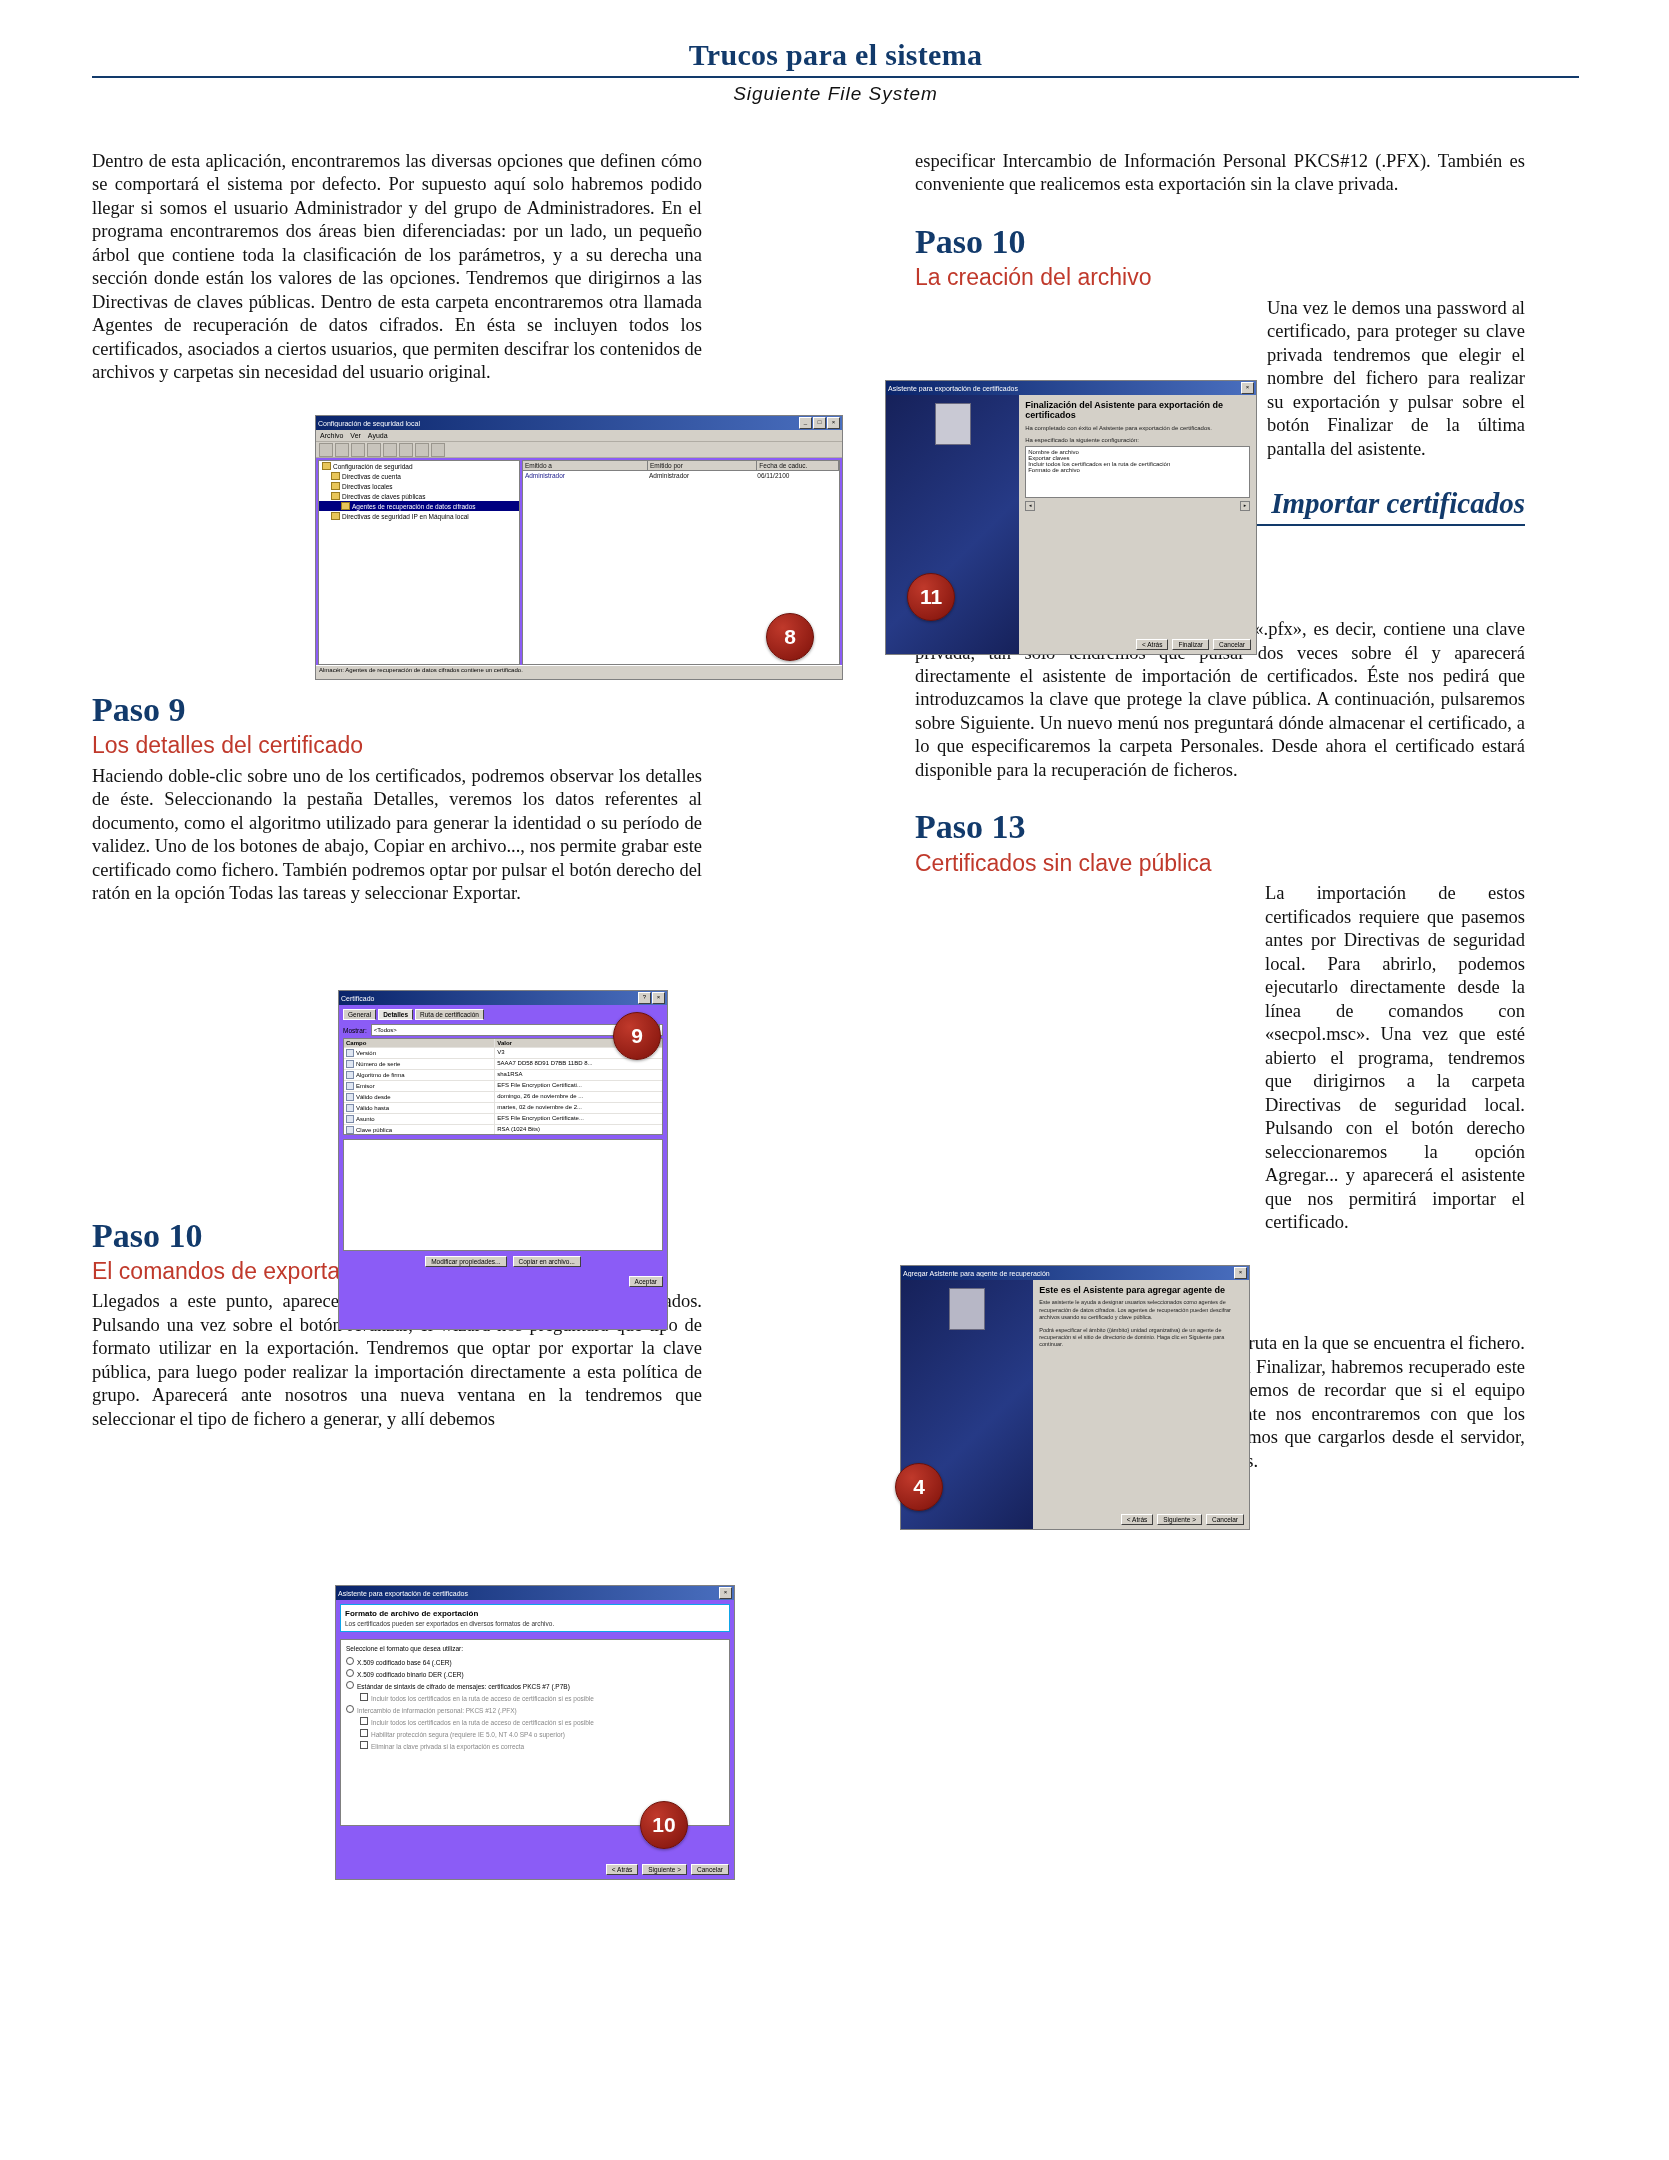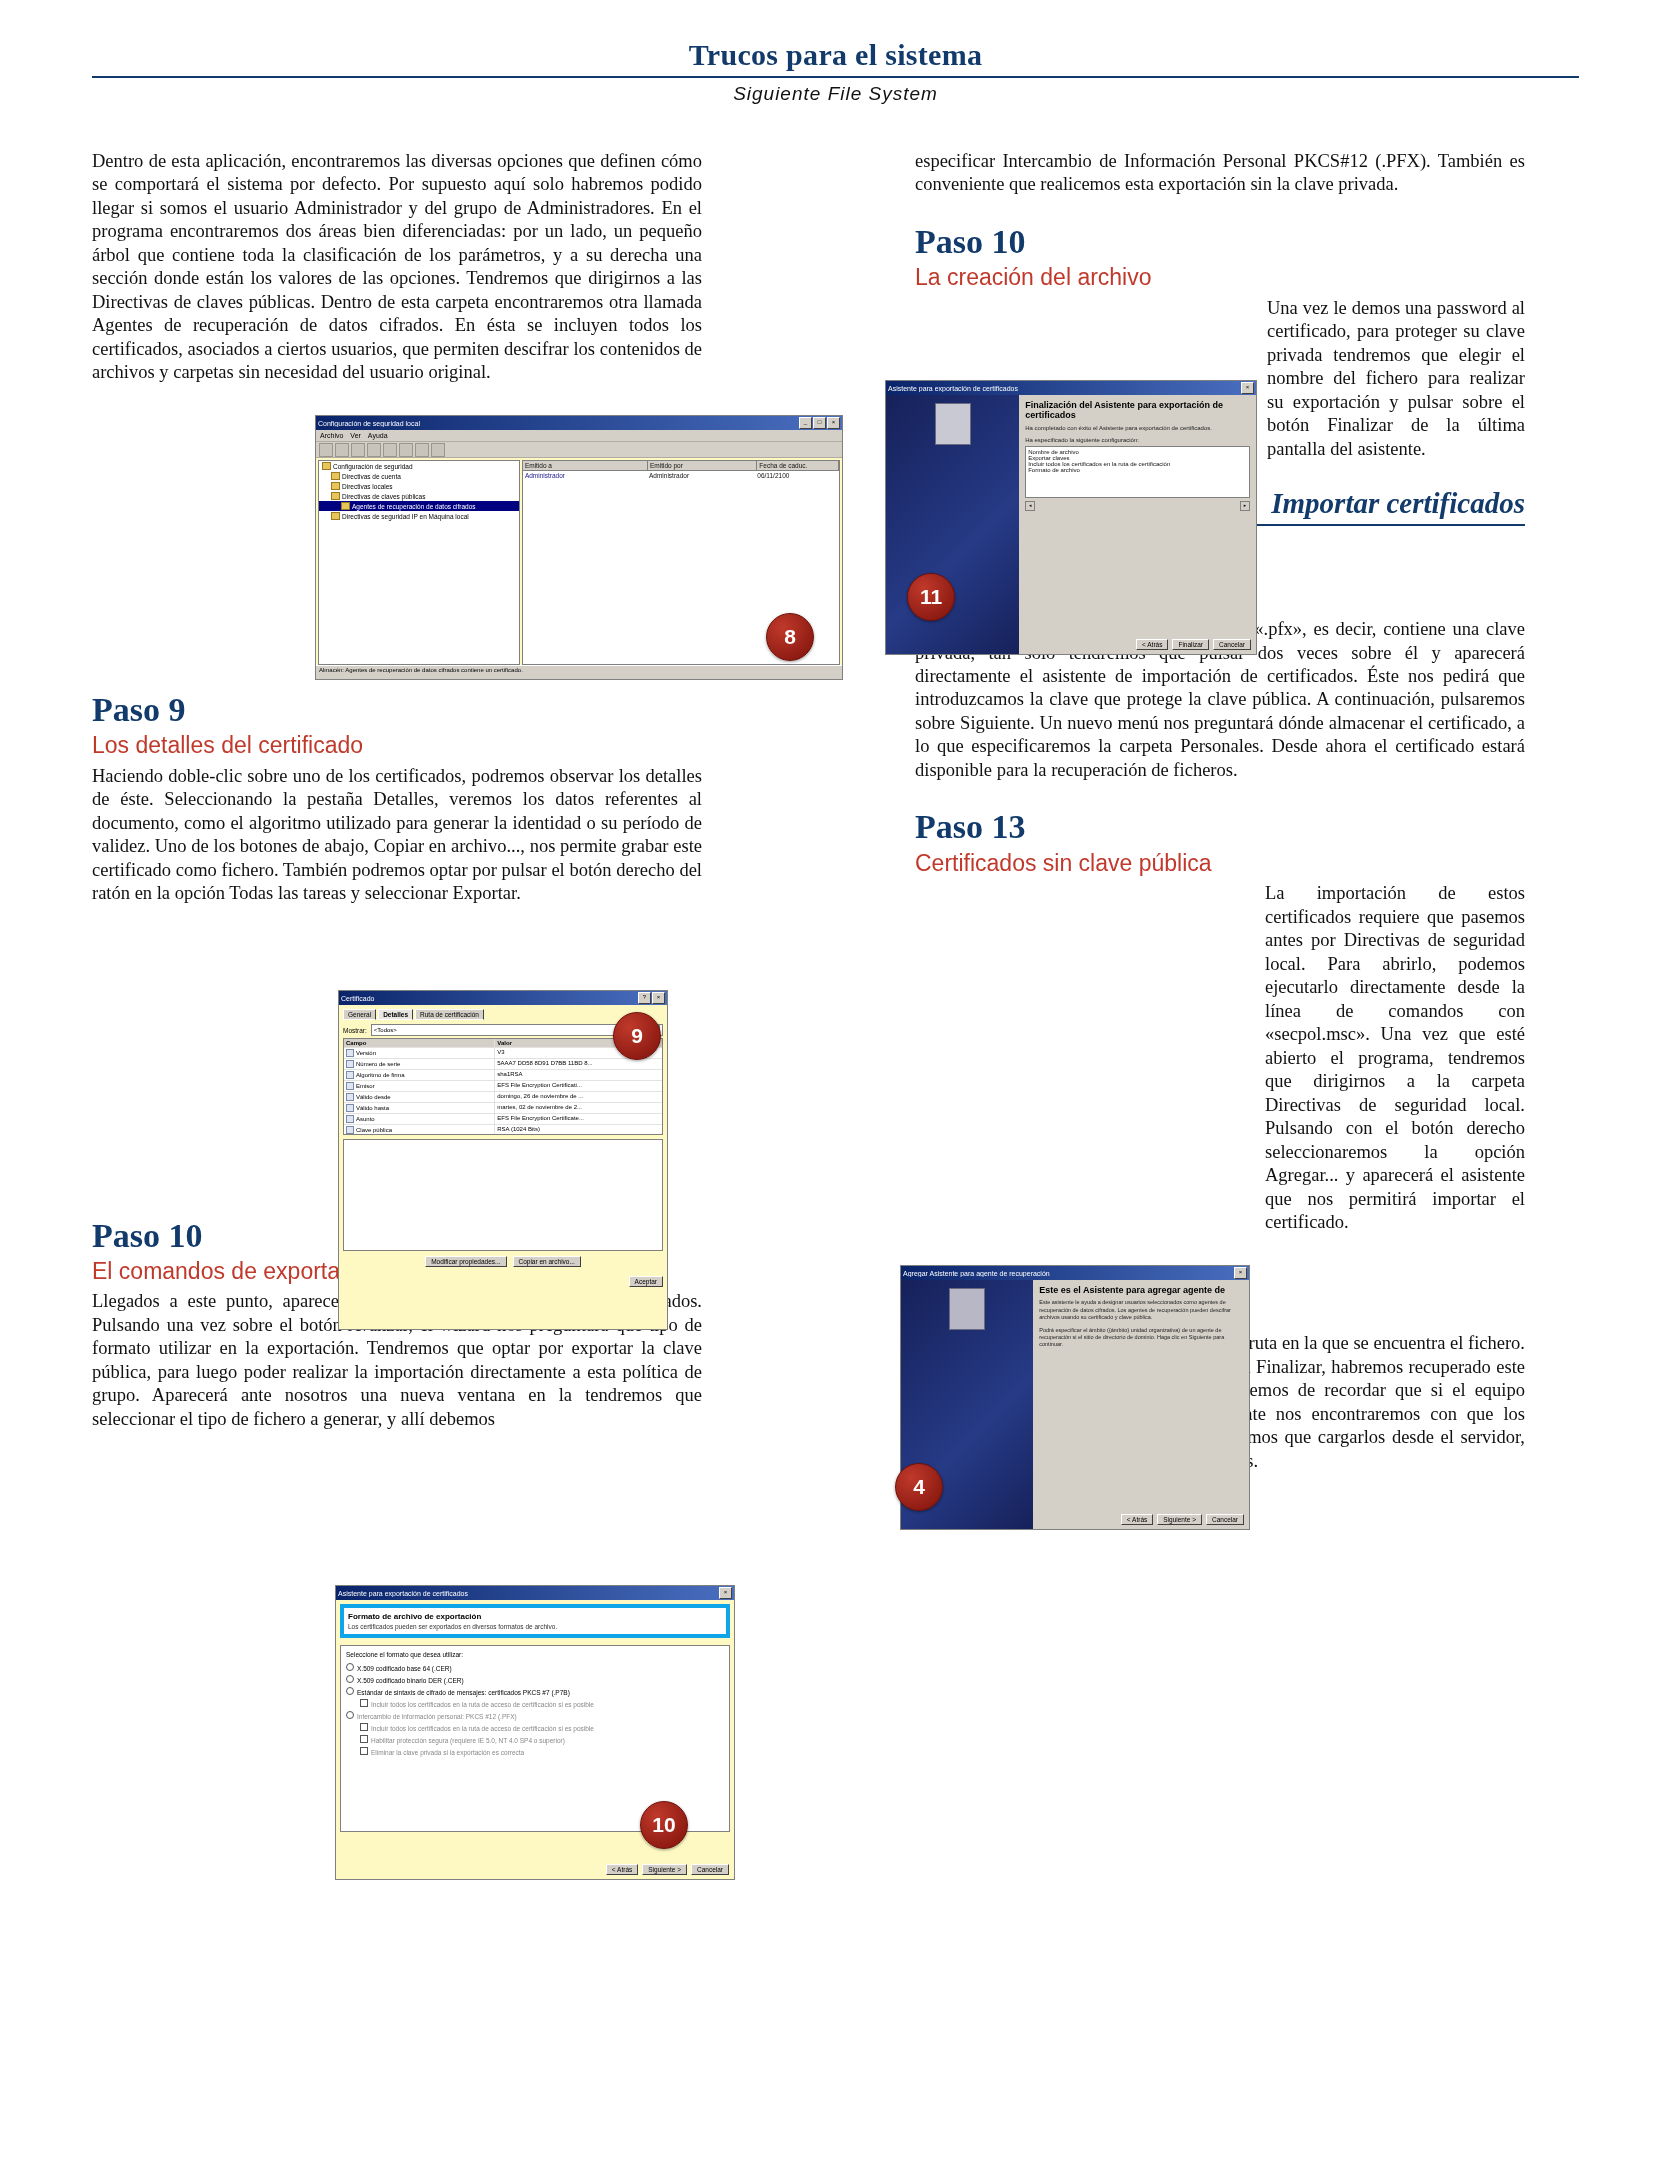"Finalización del Asistente para" .fig { background: #fef9c3 -> #8b5cf6 }
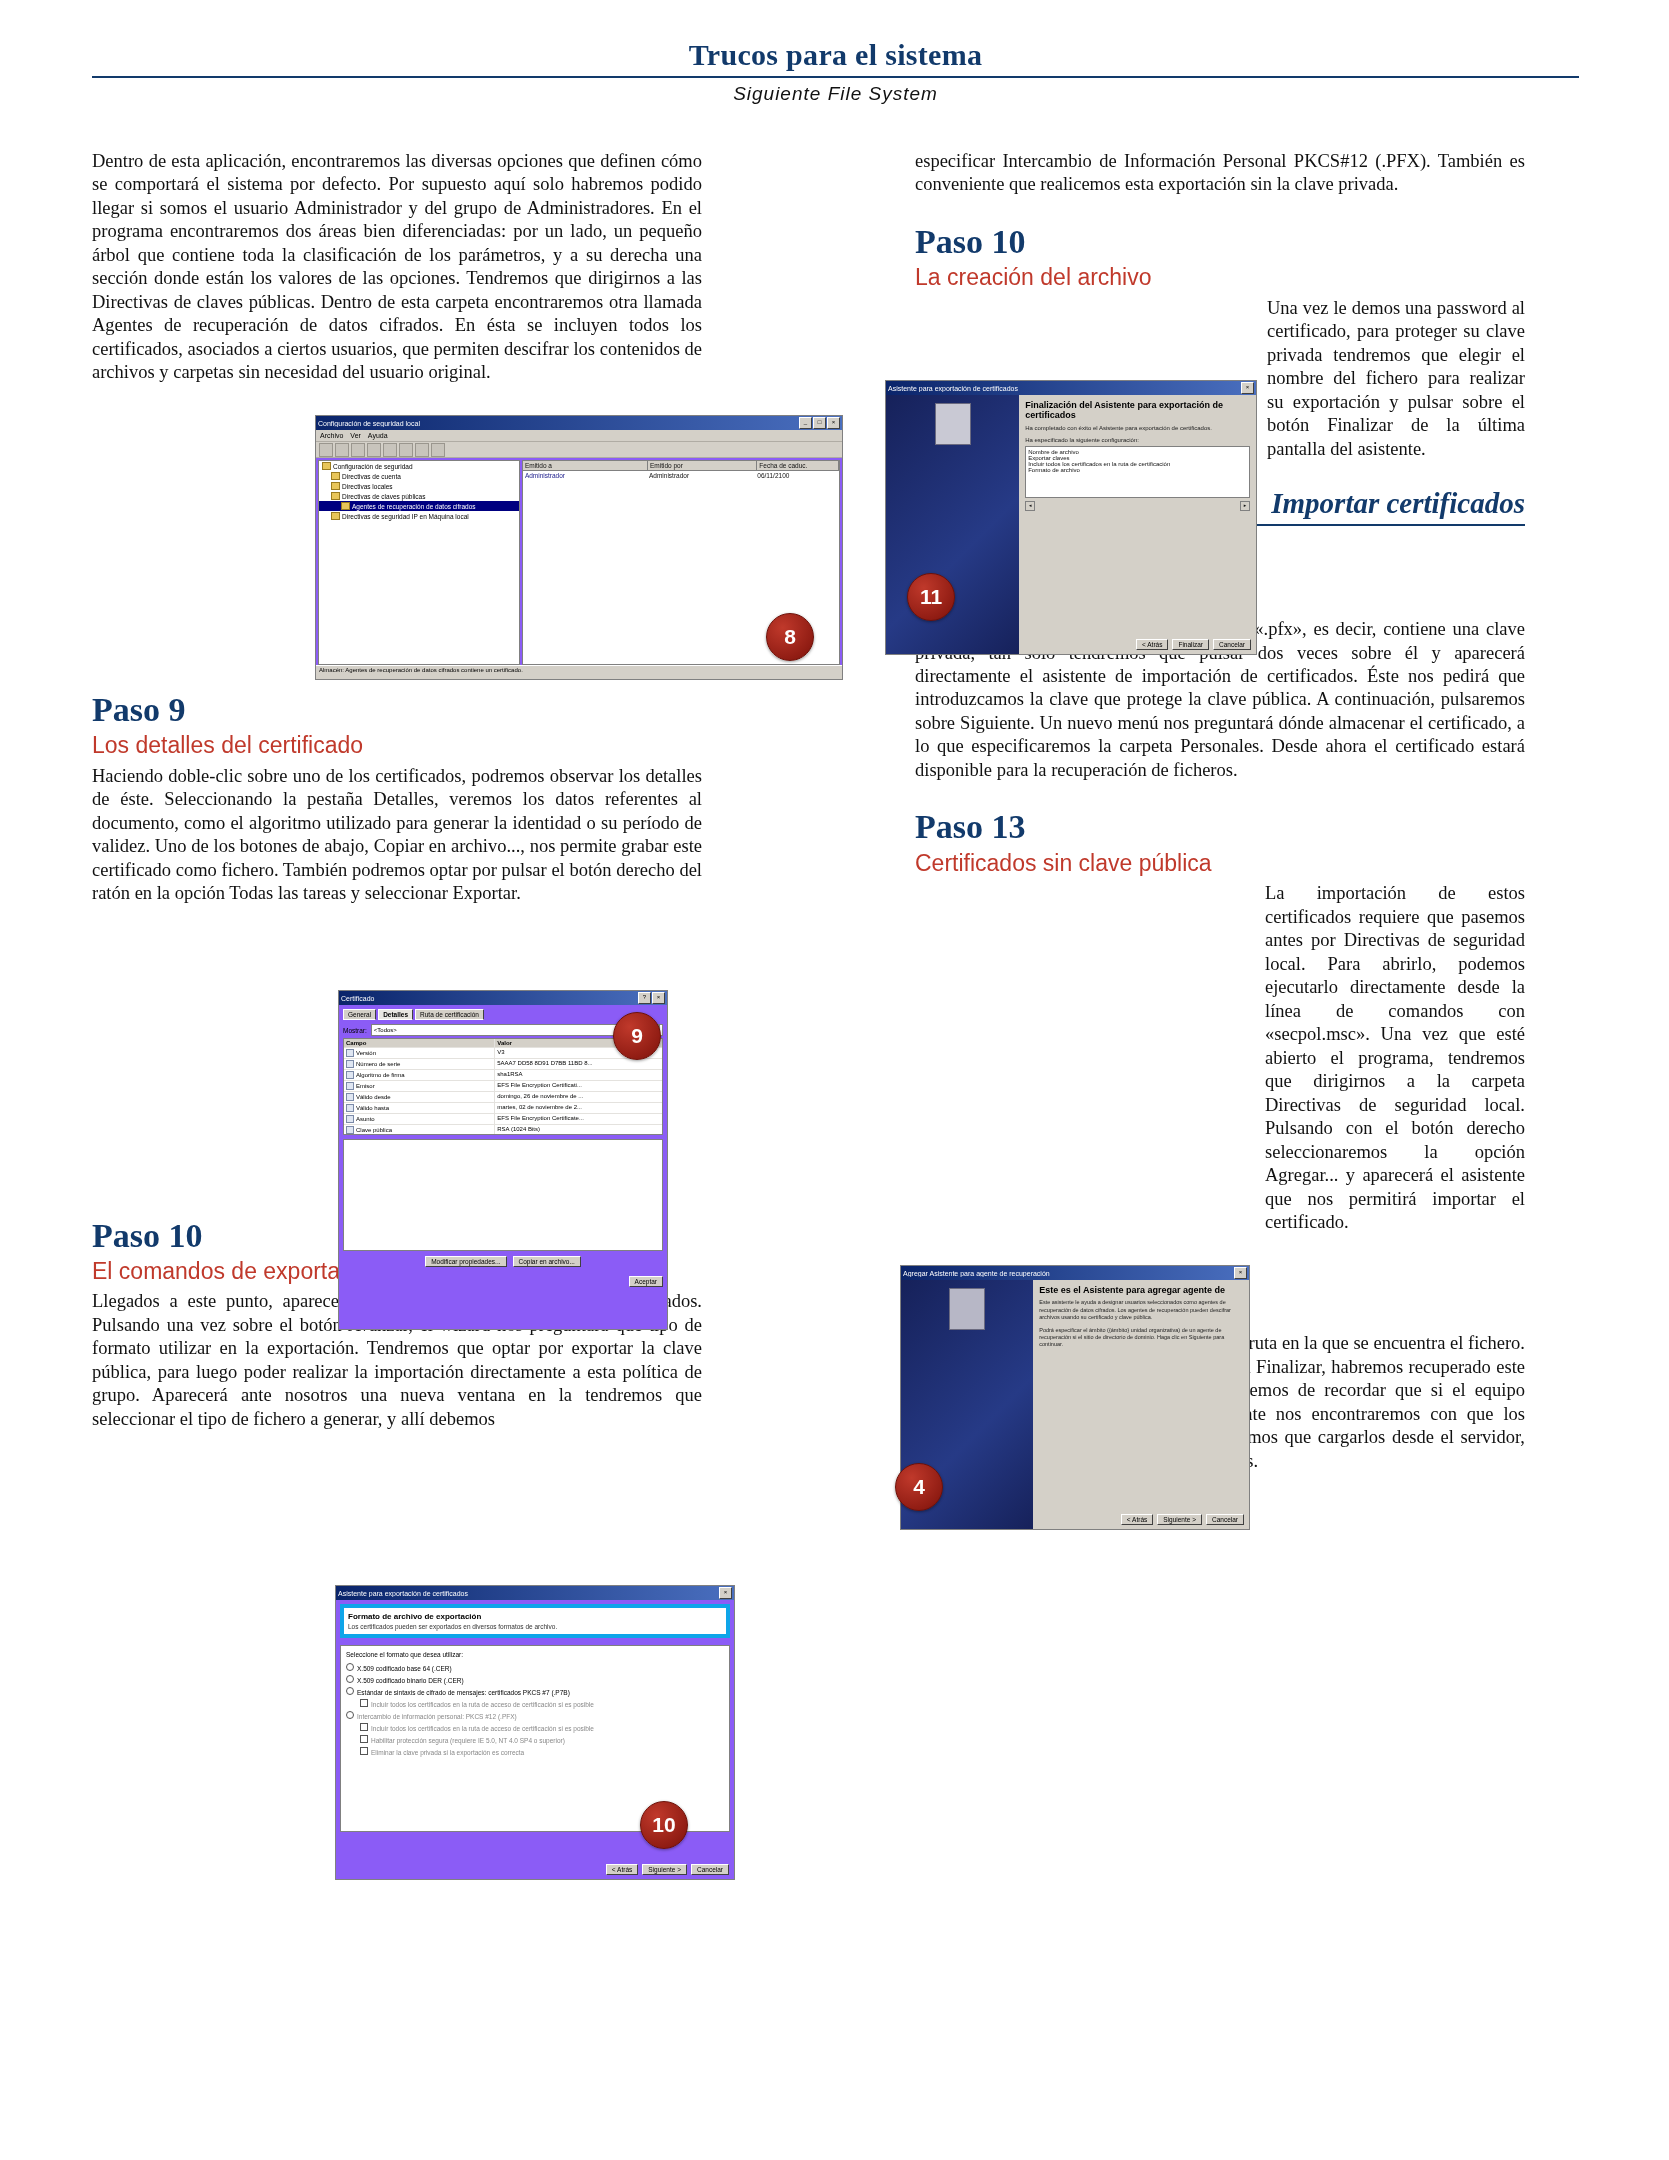"Formato de archivo de exportación" div { border: 4px solid #0ea5e9 -> 1px solid #0ea5e9 }
